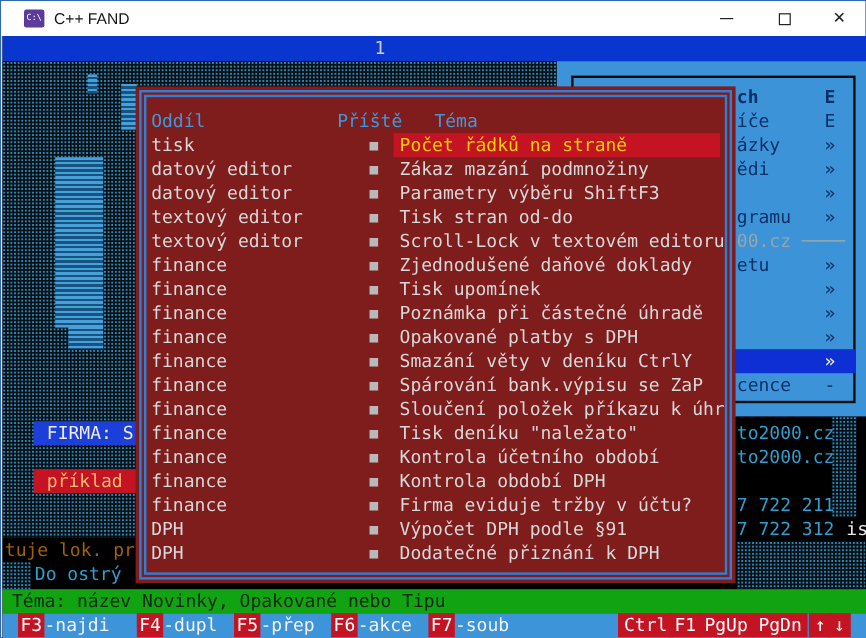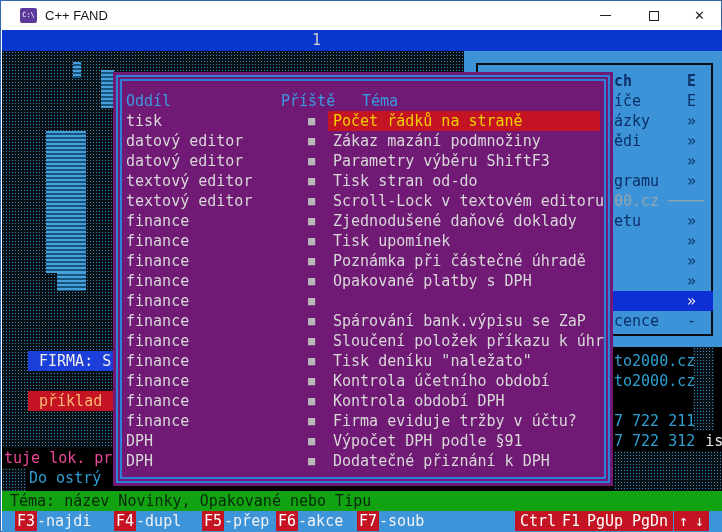"Oddíl" .dlg { background: #701a75 -> #7f1d1d }
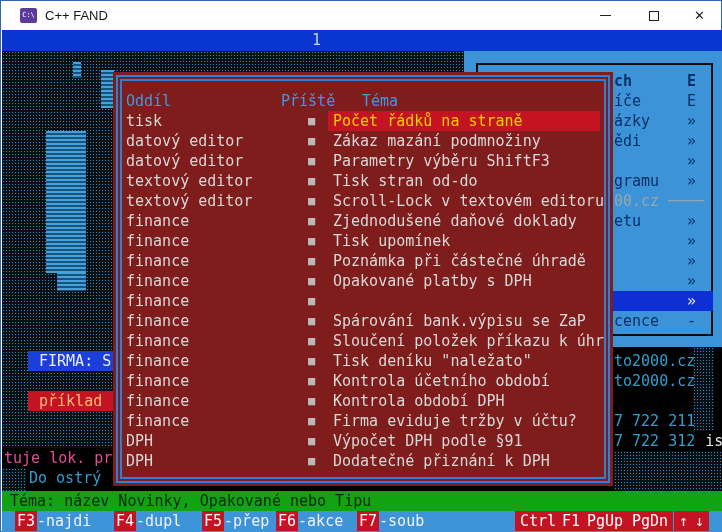"Smazání věty v deníku CtrlY" span.c-tema { html: none -> <span>Smazání věty v deníku CtrlY</span> }
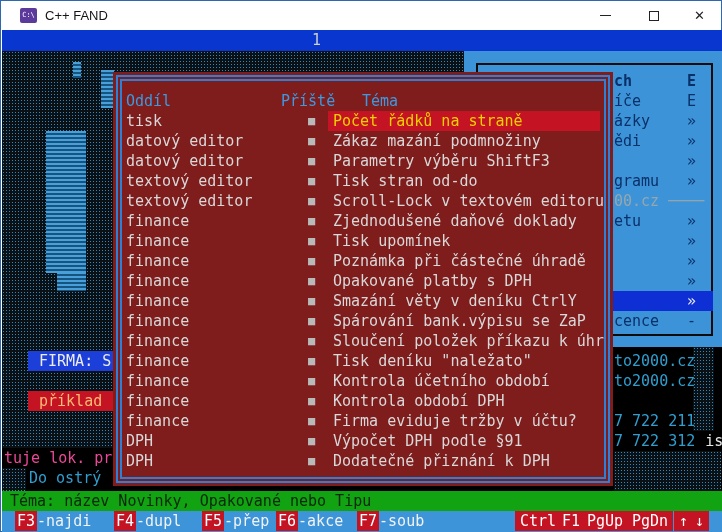"tuje lok. pr" .l-top { color: #ec4899 -> #a16207 }
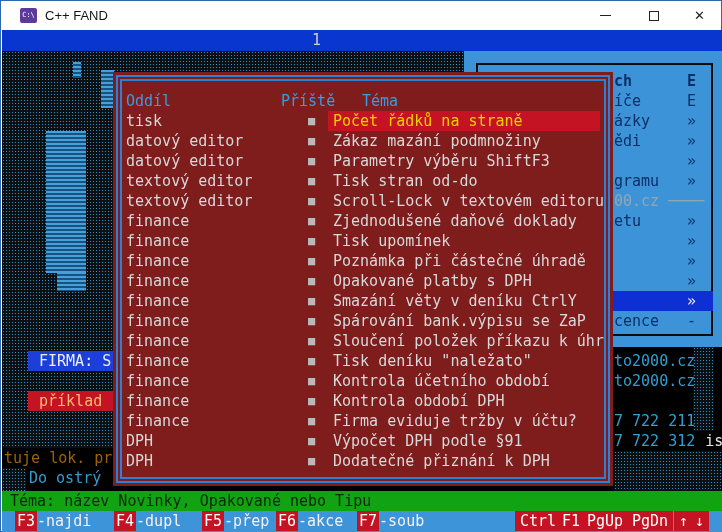"F5-přep" span.fgroup { left: 200px -> 193px }
